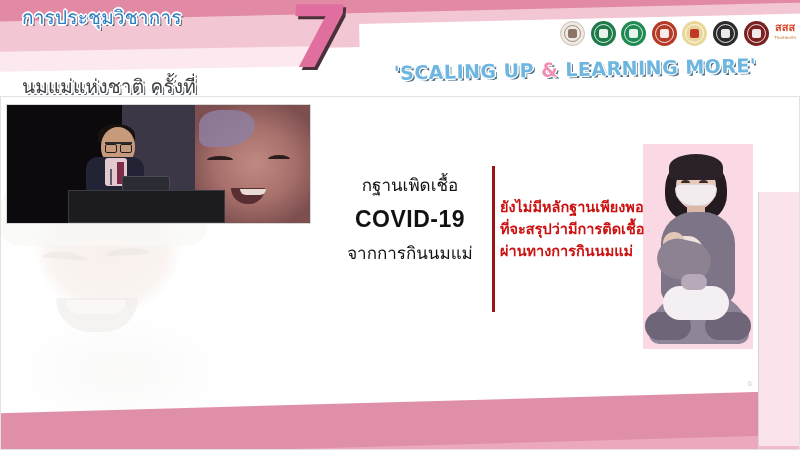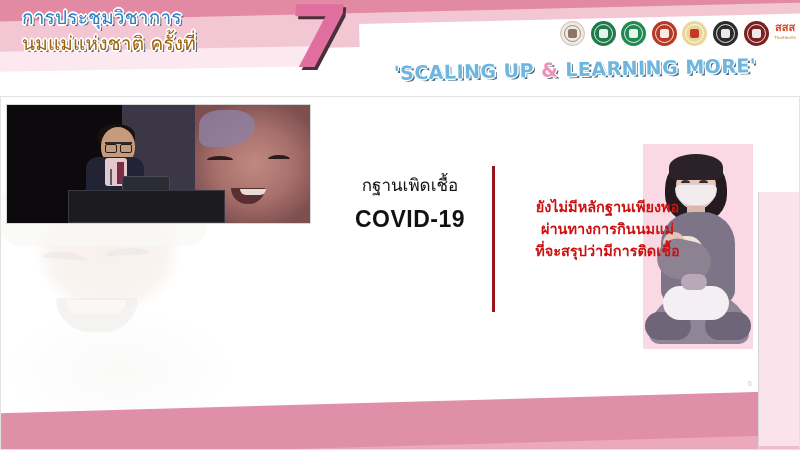"นมแม่แห่งชาติ ครั้งที่" .title-th .l2 { color: #a16207 -> #404040; margin-top: none -> 43px }
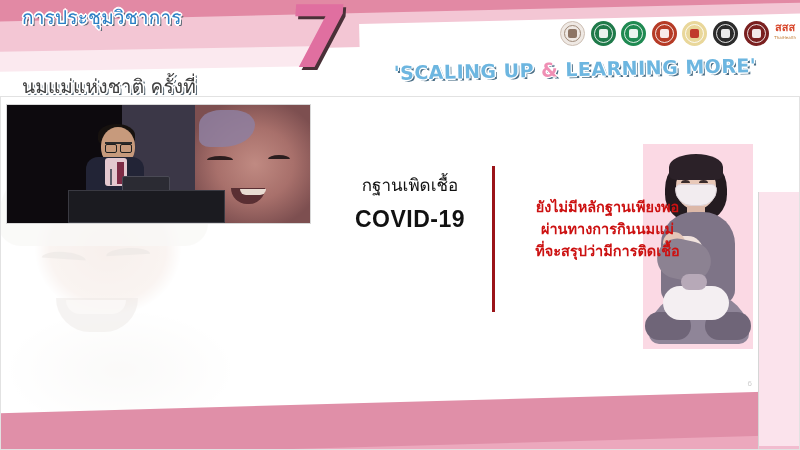"ยังไม่มีหลักฐานเพียงพอ" .ablock { text-align: center -> none }
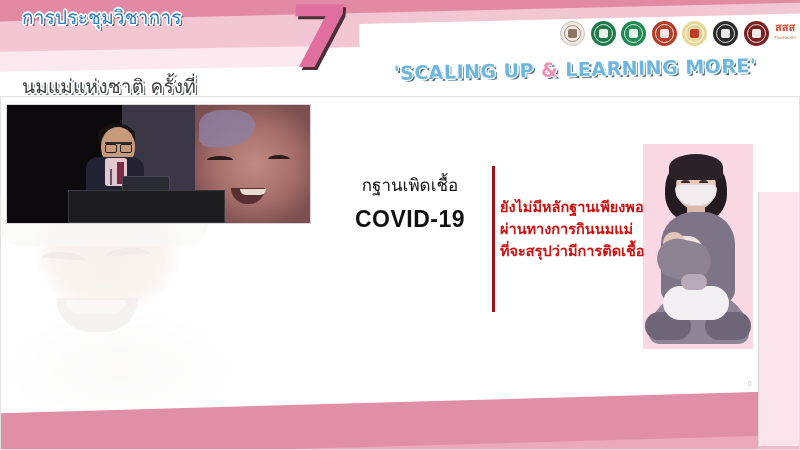"จากการกินนมแม่" div { html: none -> <div>จากการกินนมแม่</div> }
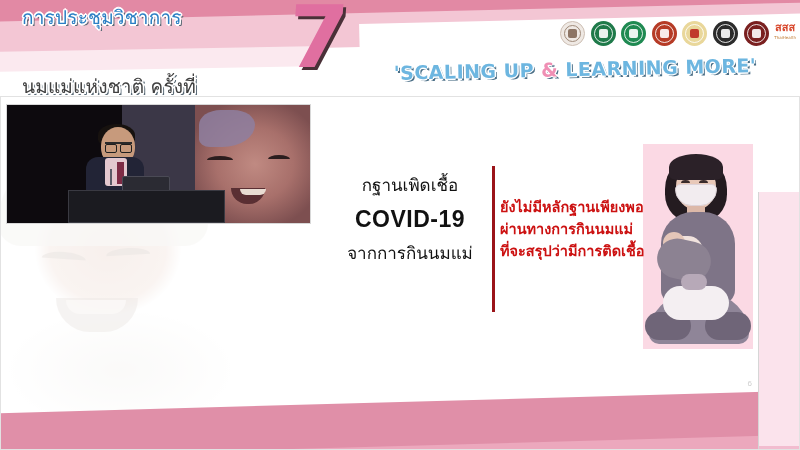"ผ่านทางการกินนมแม่" div { order: before "ที่จะสรุปว่ามีการติดเชื้อ" -> after "ที่จะสรุปว่ามีการติดเชื้อ" }
